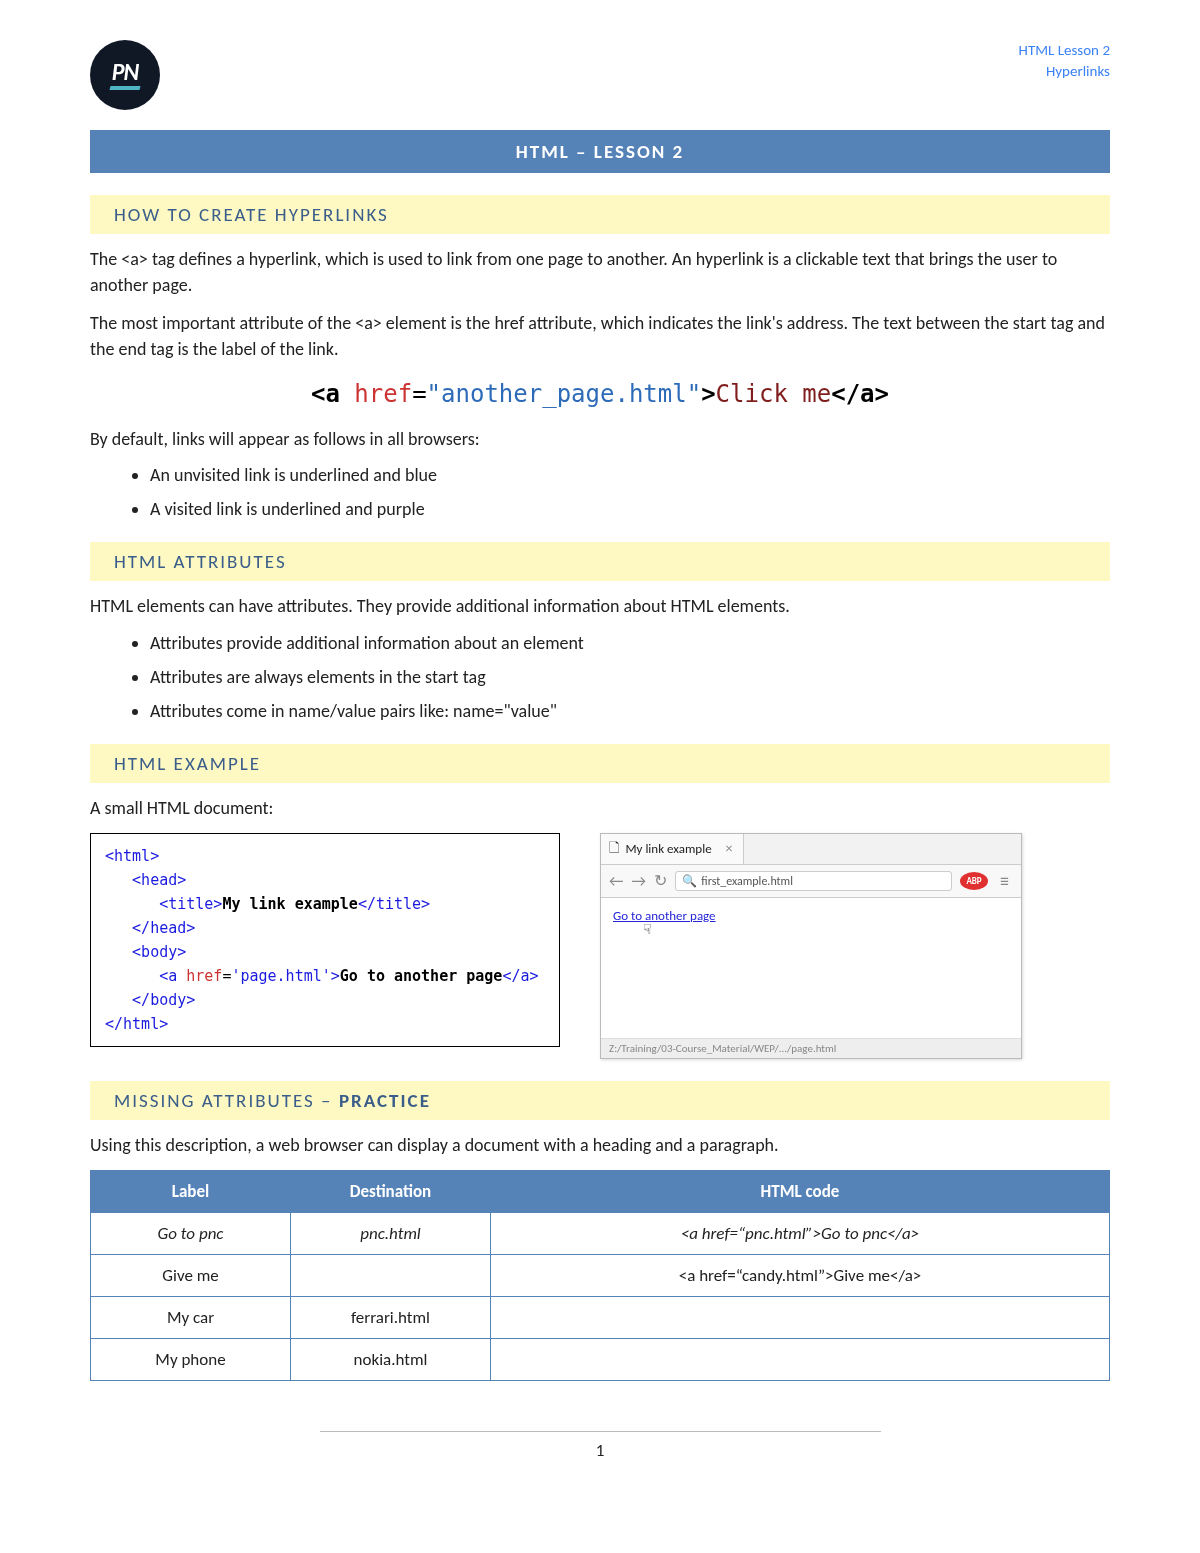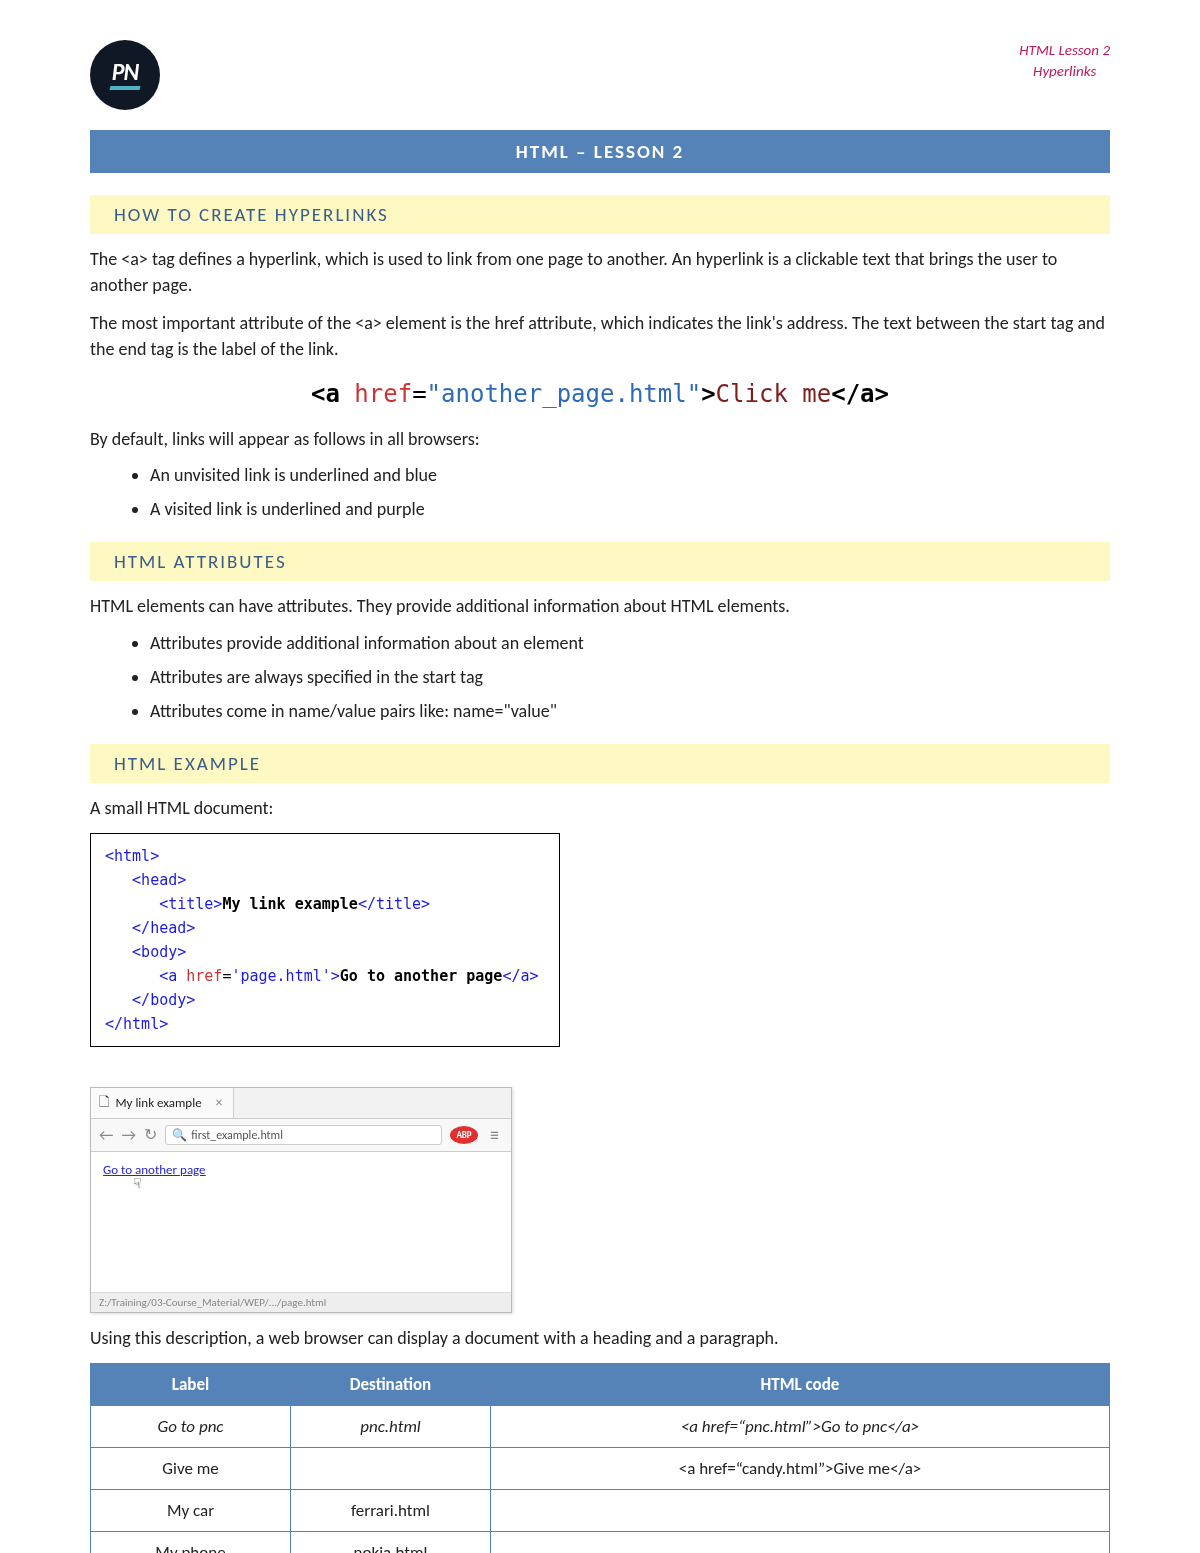"HTML Lesson 2" .doc-meta { color: #be185d -> #3b82f6; font-style: italic -> none; text-align: center -> right }
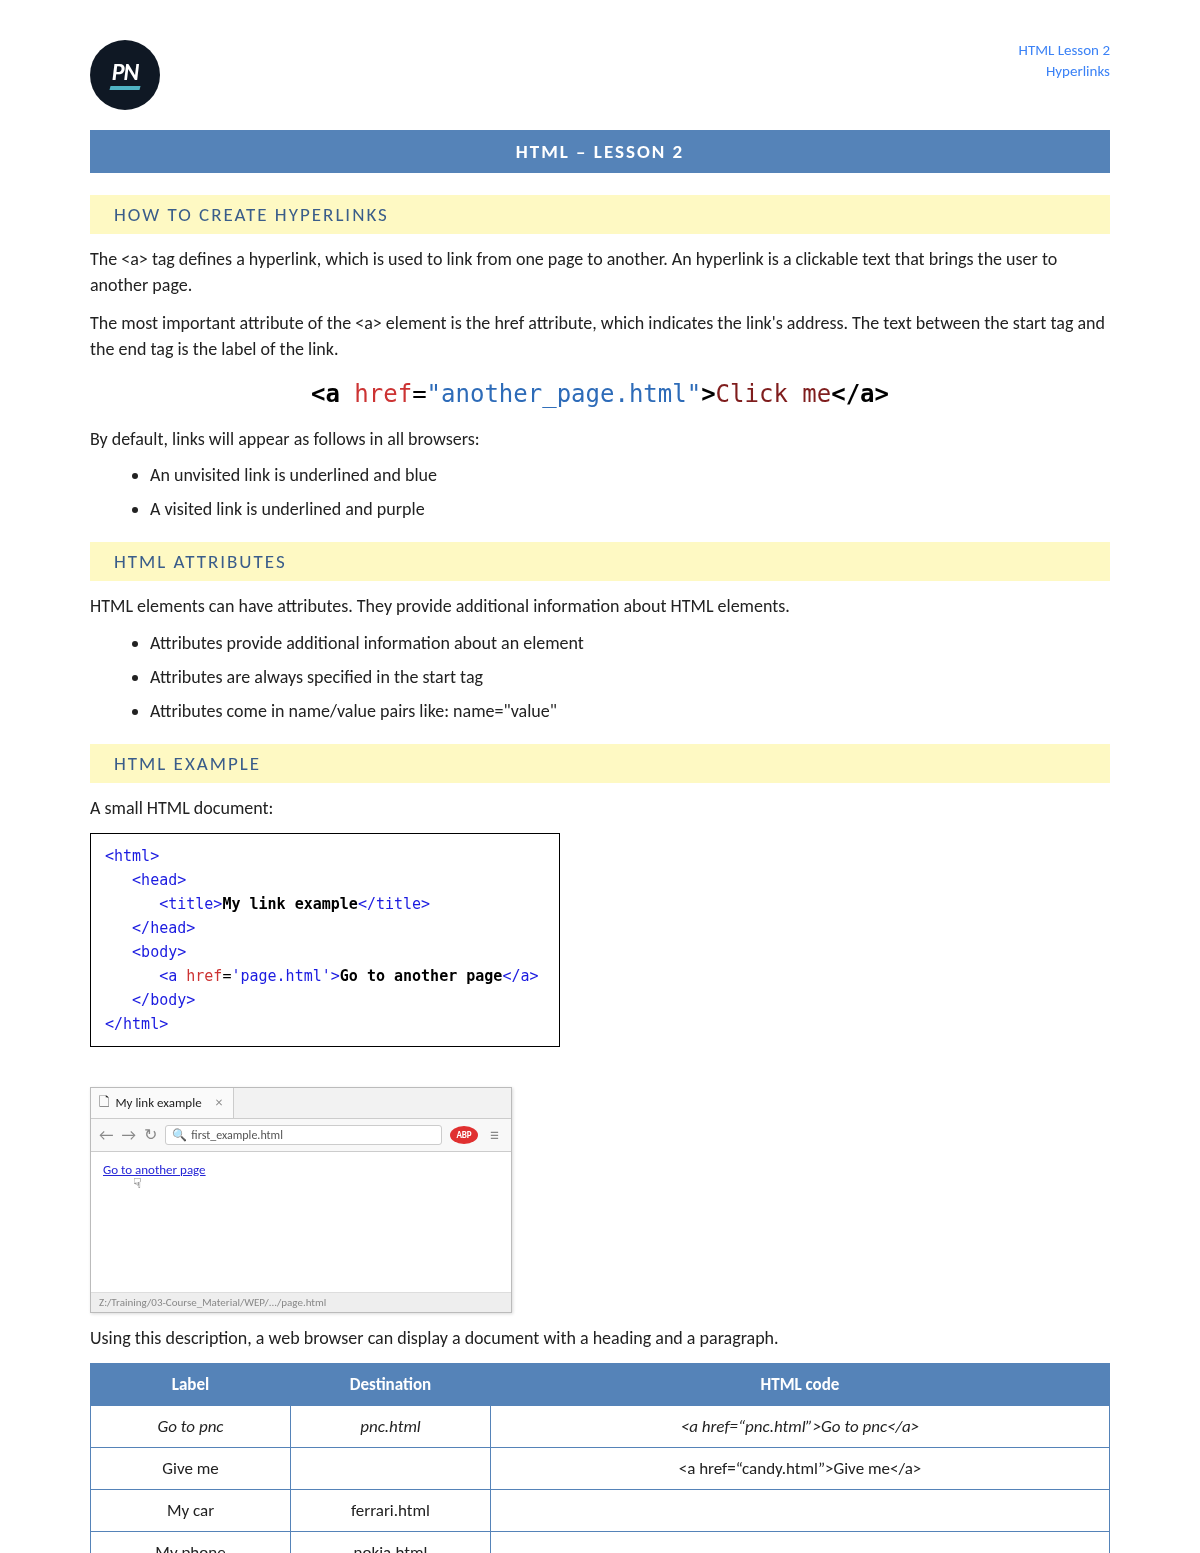"Attributes are always specified in" li { text: specified -> elements }
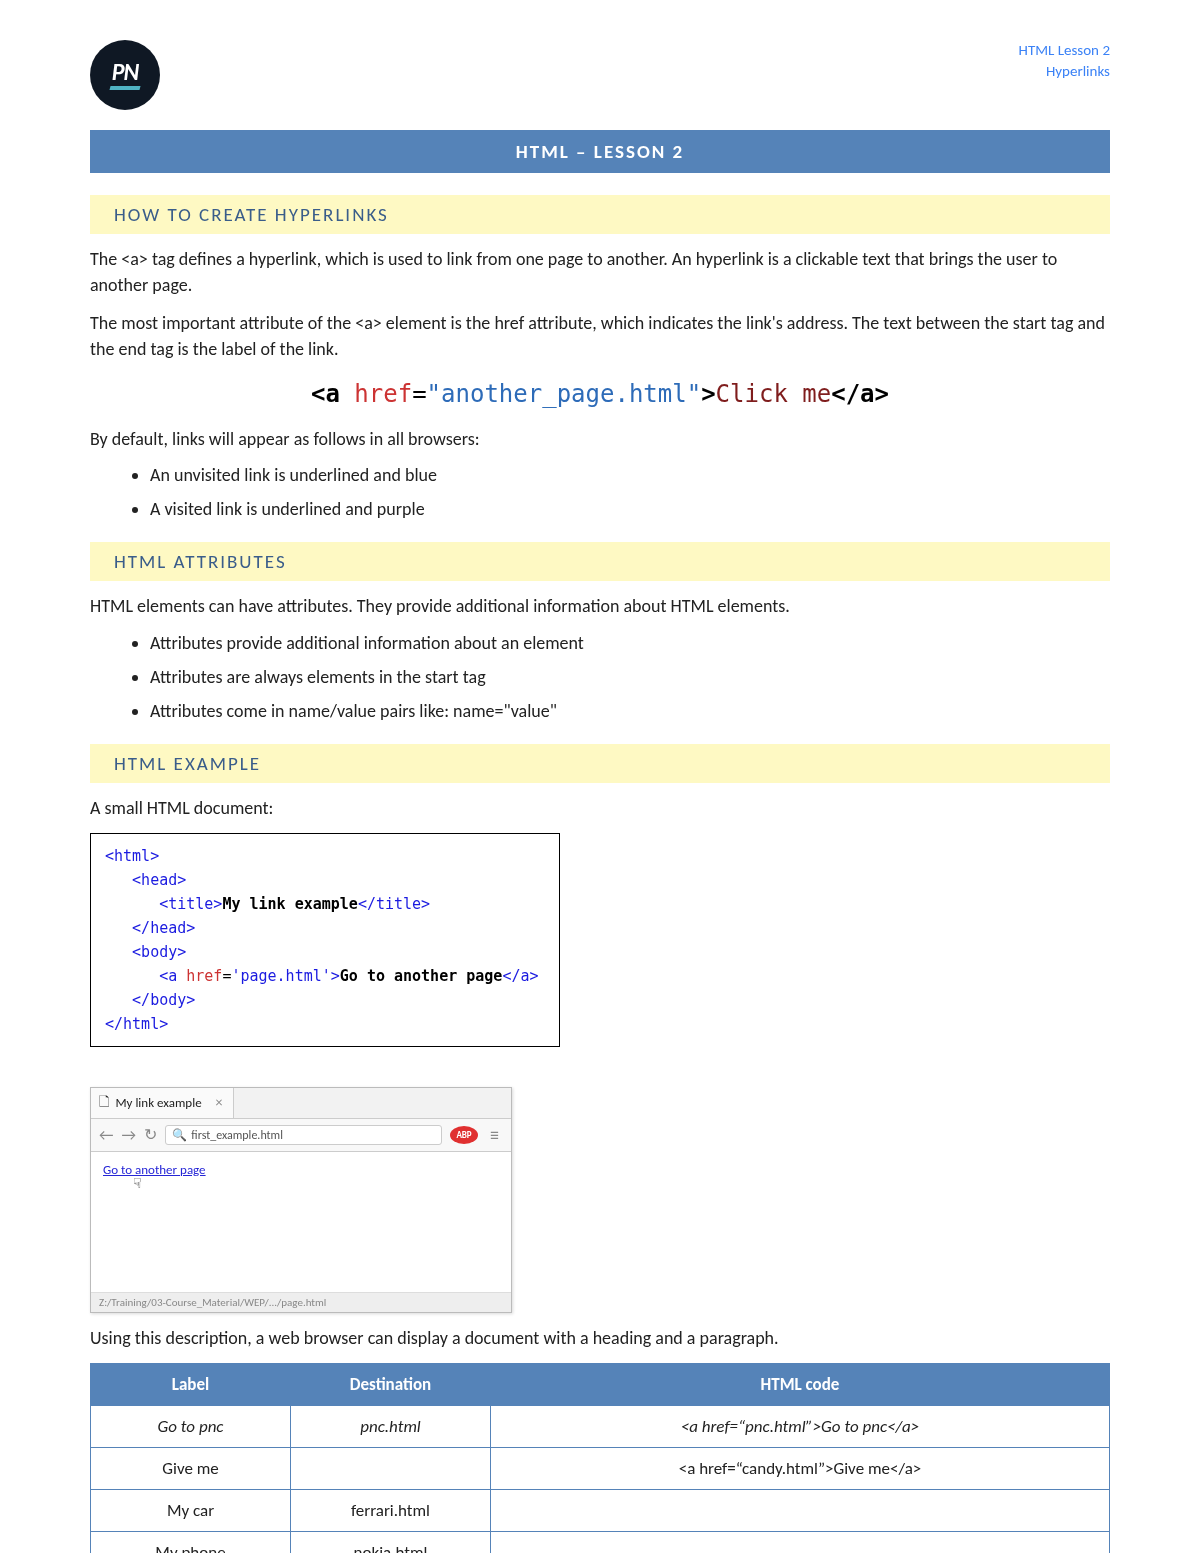"<html> <head> <title>My link" .example-row { flex-direction: column -> none }
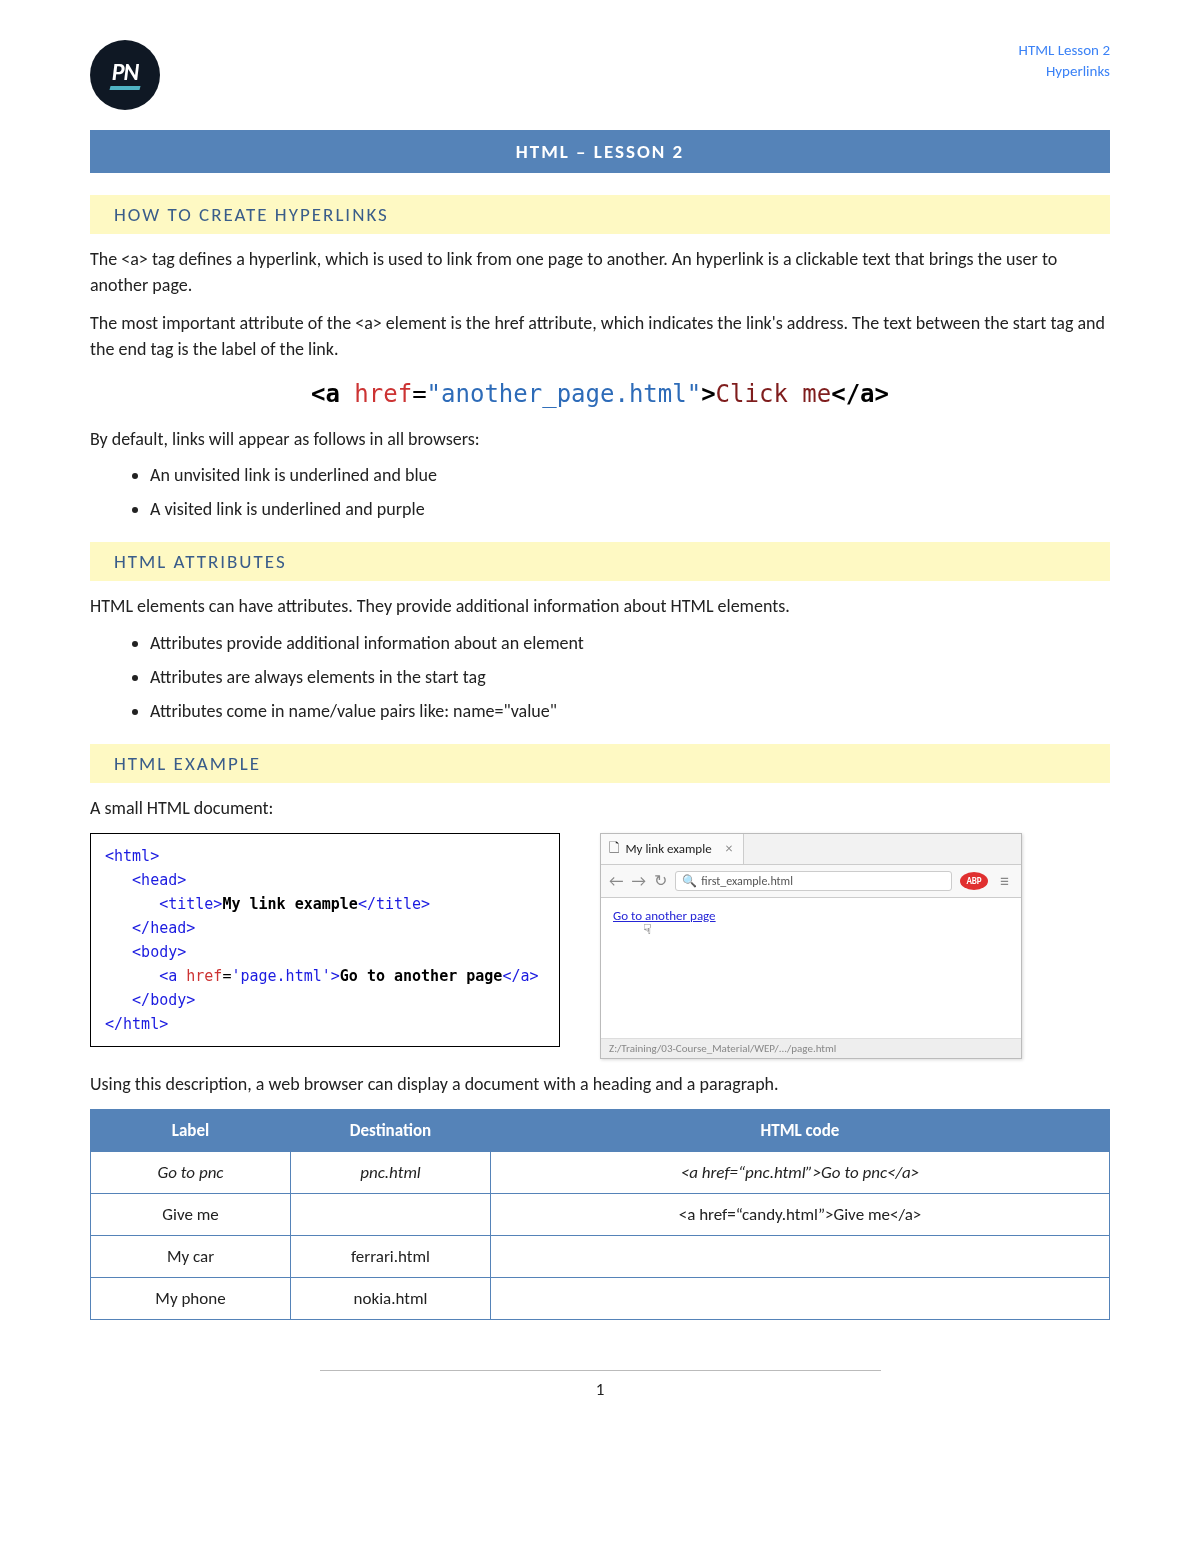"MISSING ATTRIBUTES – PRACTICE" div.section-bar { html: none -> <div> <span>MISSING ATTRIBUTES – </span><strong>PRACTICE</strong> </div> }
